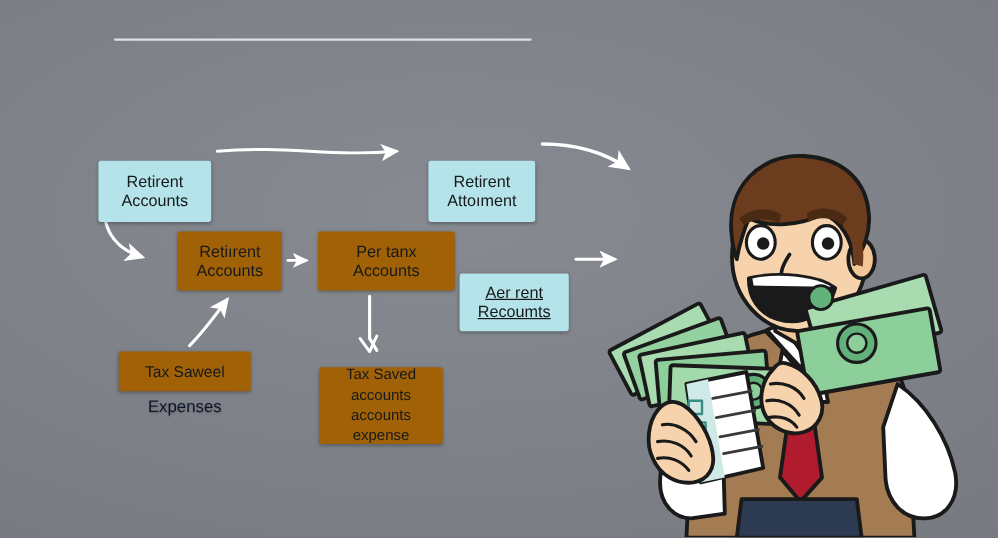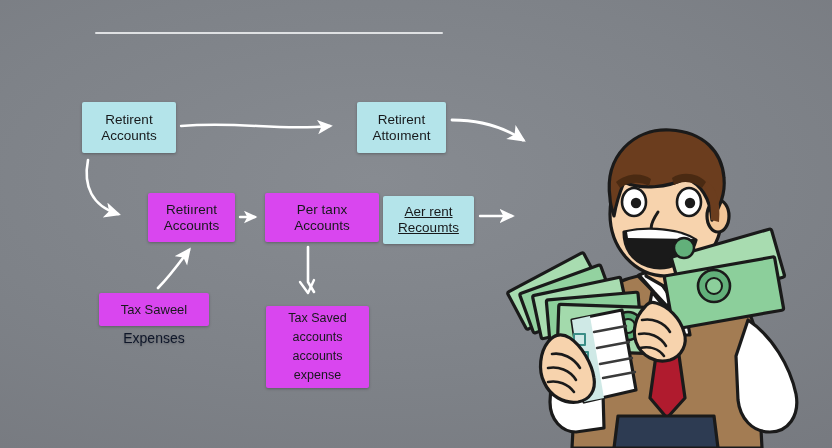"Retirent" .node.blue { margin-top: none -> 32px }
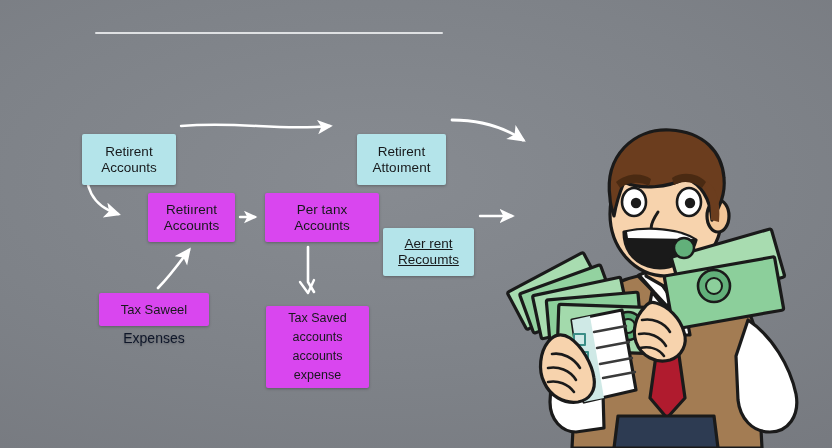"Retiırent" .node.yellow { background: #d946ef -> #a16207 }
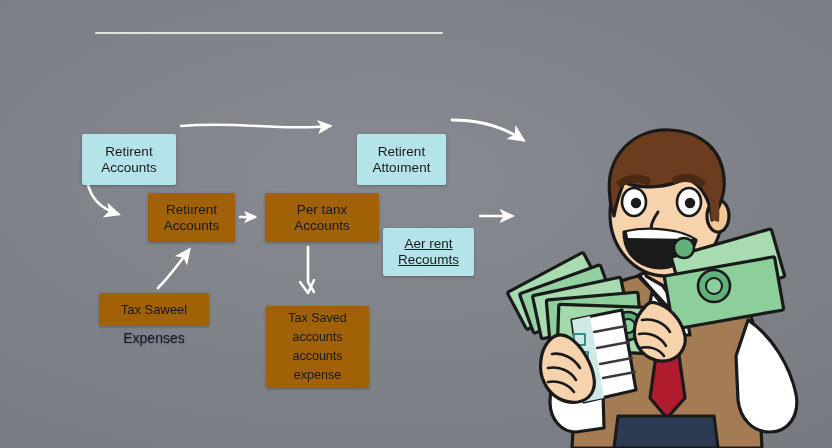"Tax Saved" #node-tax-saved-business { height: 82px -> 64px; justify-content: space-between -> none }
